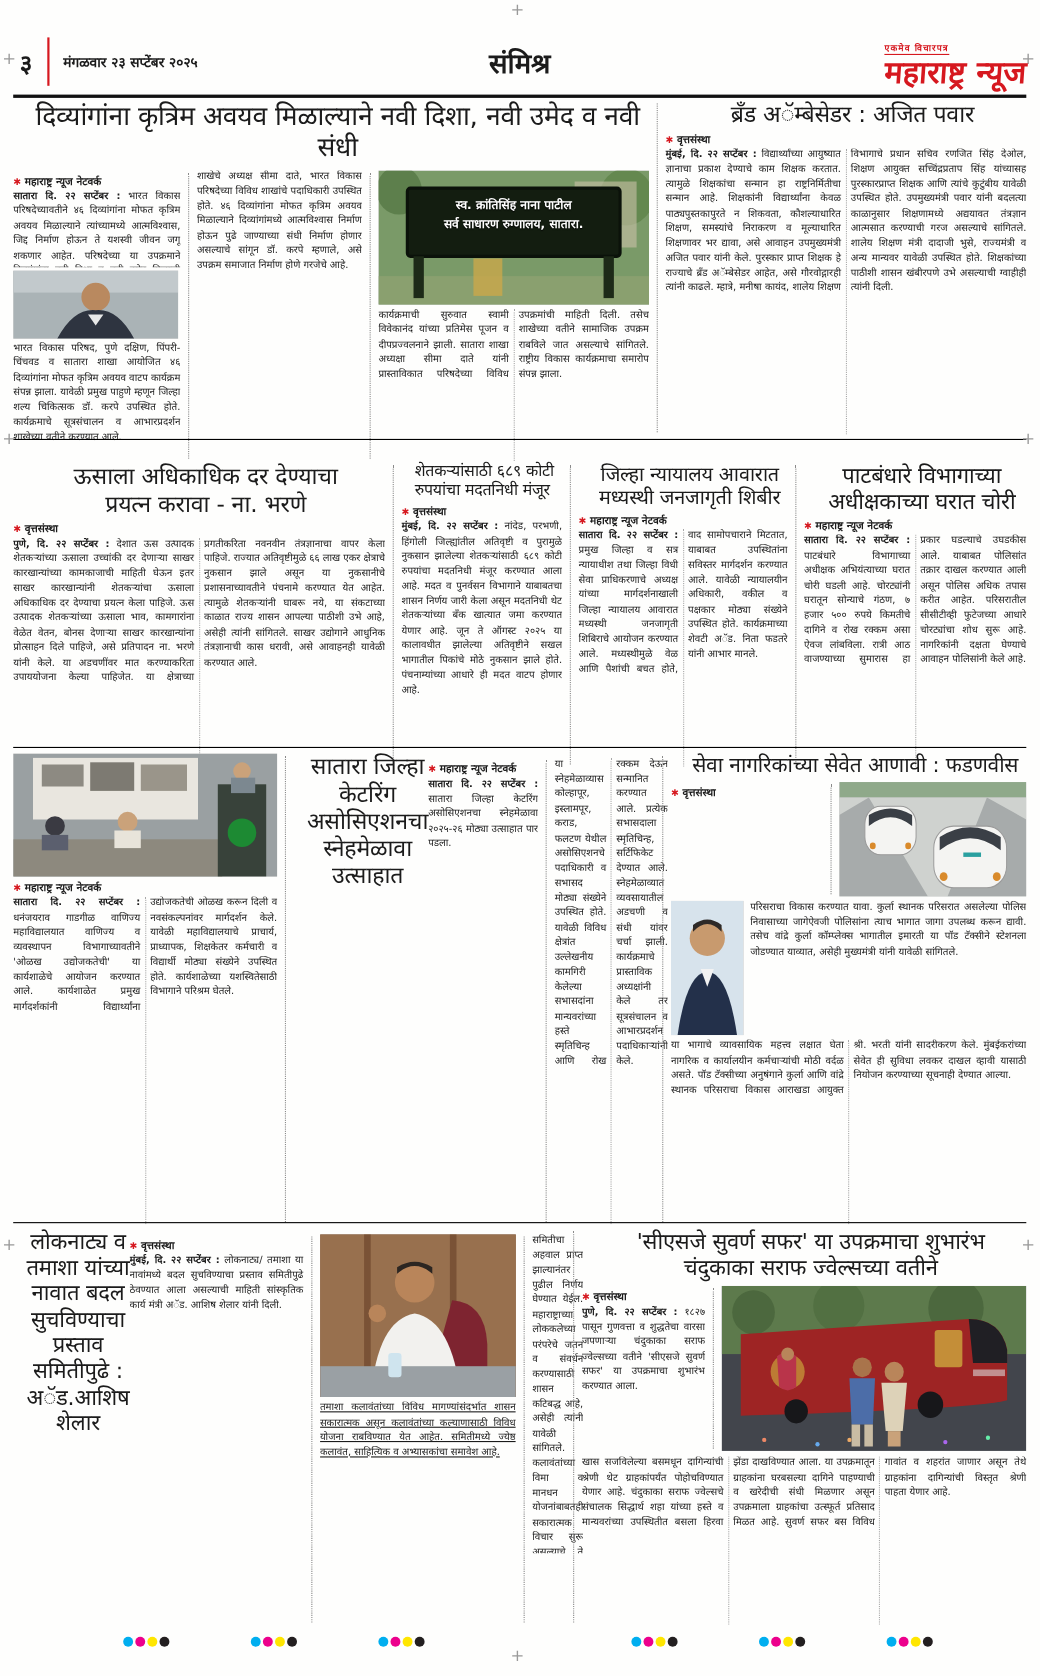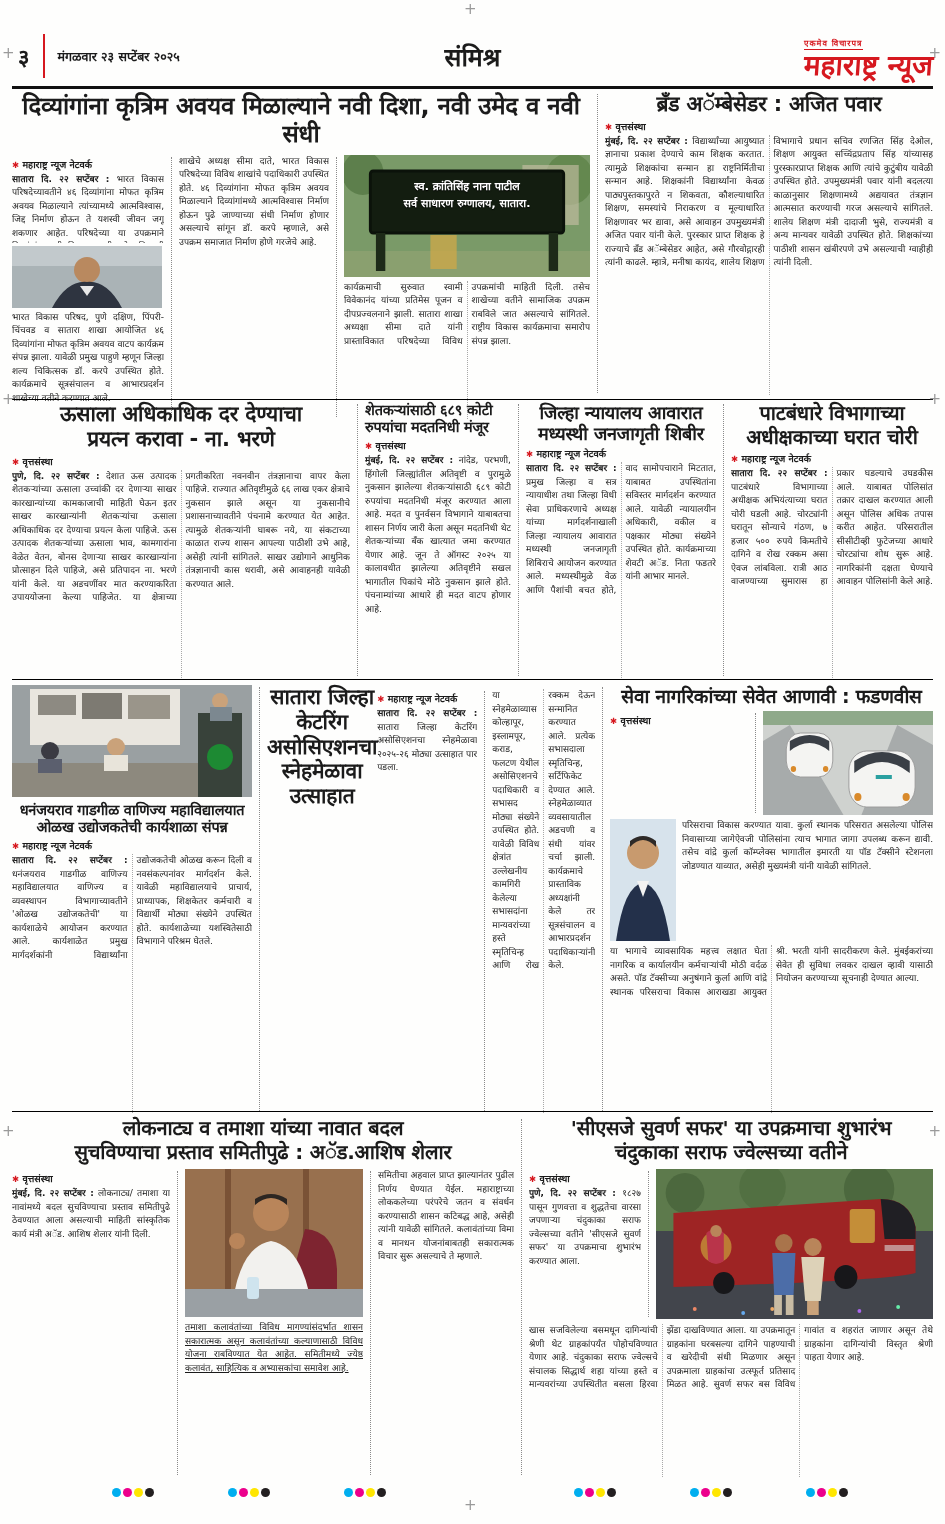"दिव्यांगांना कृत्रिम अवयव मिळाल्याने नवी" .hl { font-weight: bold -> normal; margin-left: none -> 12px }
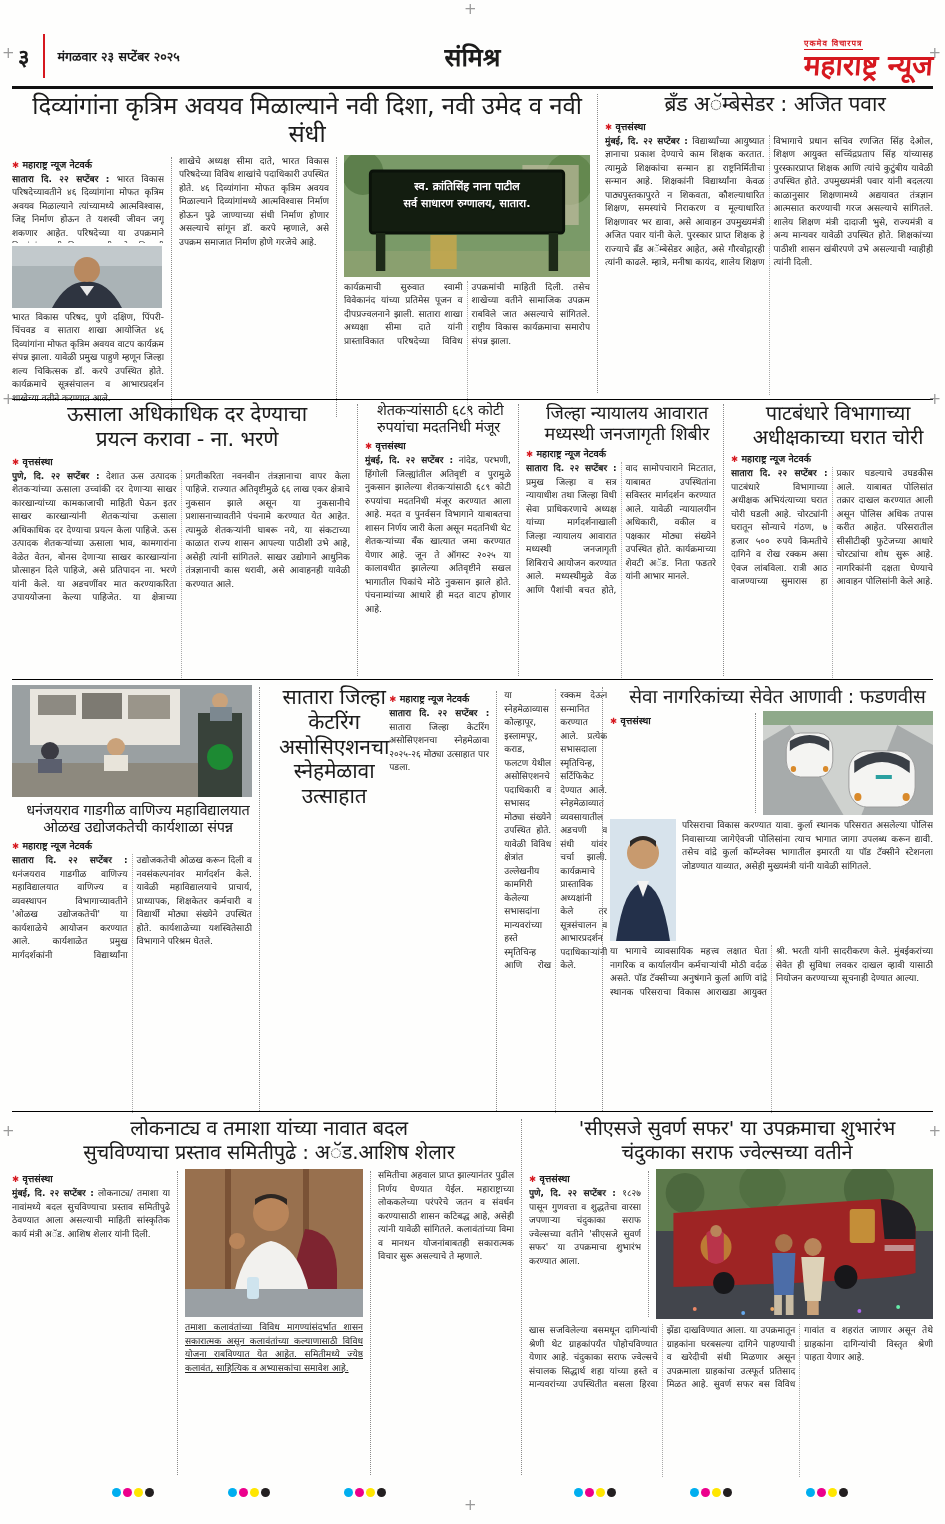"ऊसाला अधिकाधिक दर देण्याचा" div.abs { padding-top: 2px -> 21px }
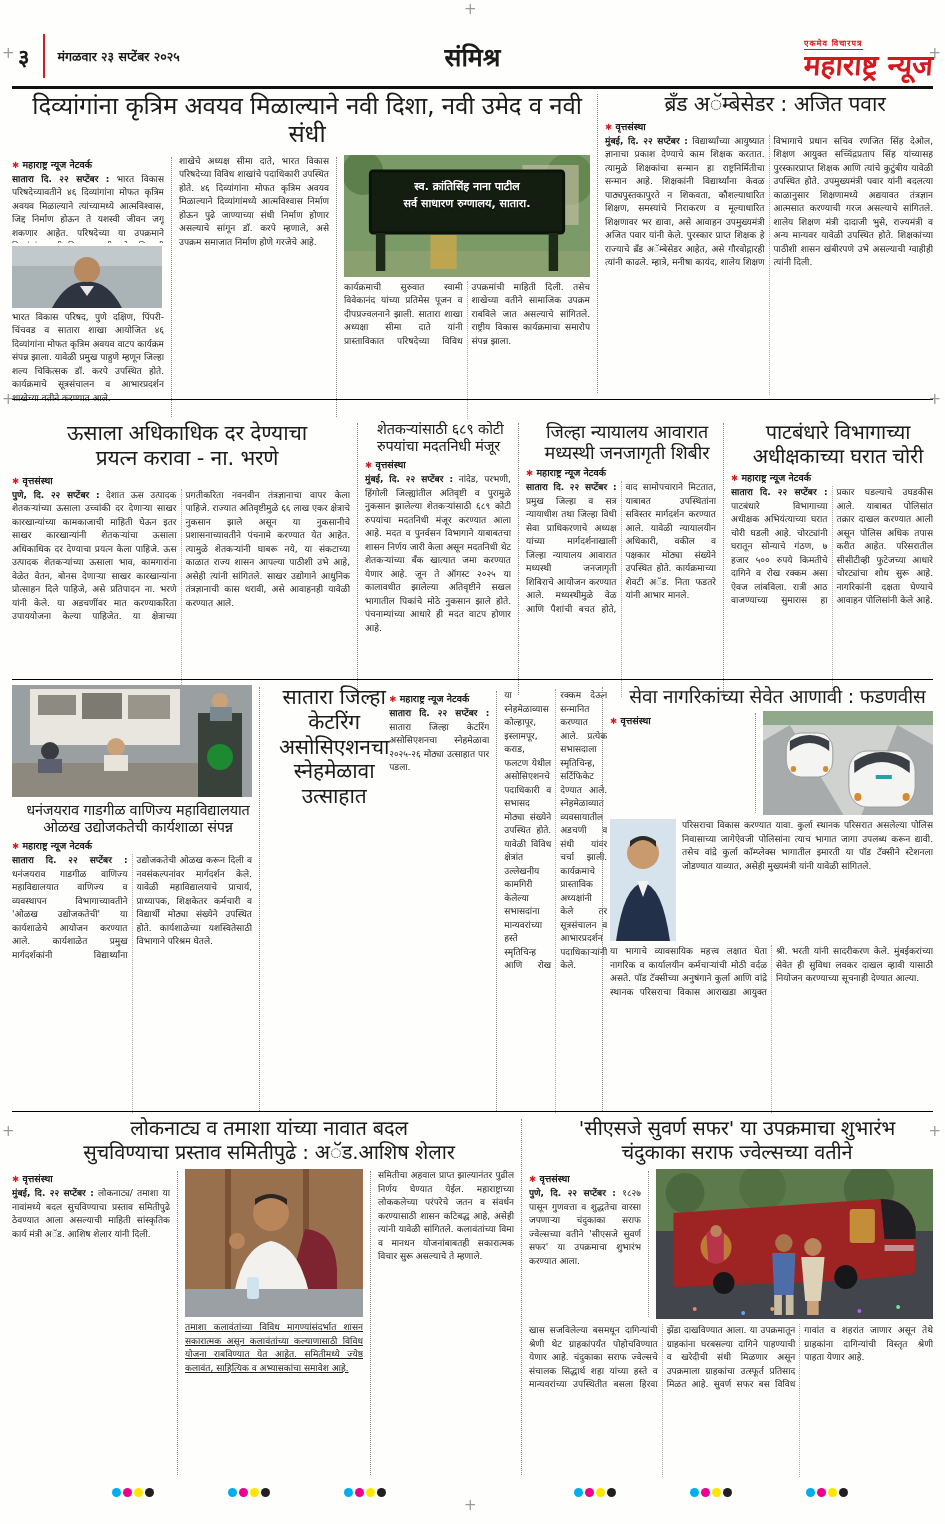"धनंजयराव गाडगीळ वाणिज्य महाविद्यालयात" div.hl { html: <div> <div>धनंजयराव गाडगीळ वाणिज्य महाविद्यालयात</div> <div>ओळख उद्योजकतेची कार्यशाळा संपन्न</div> </div> -> none }
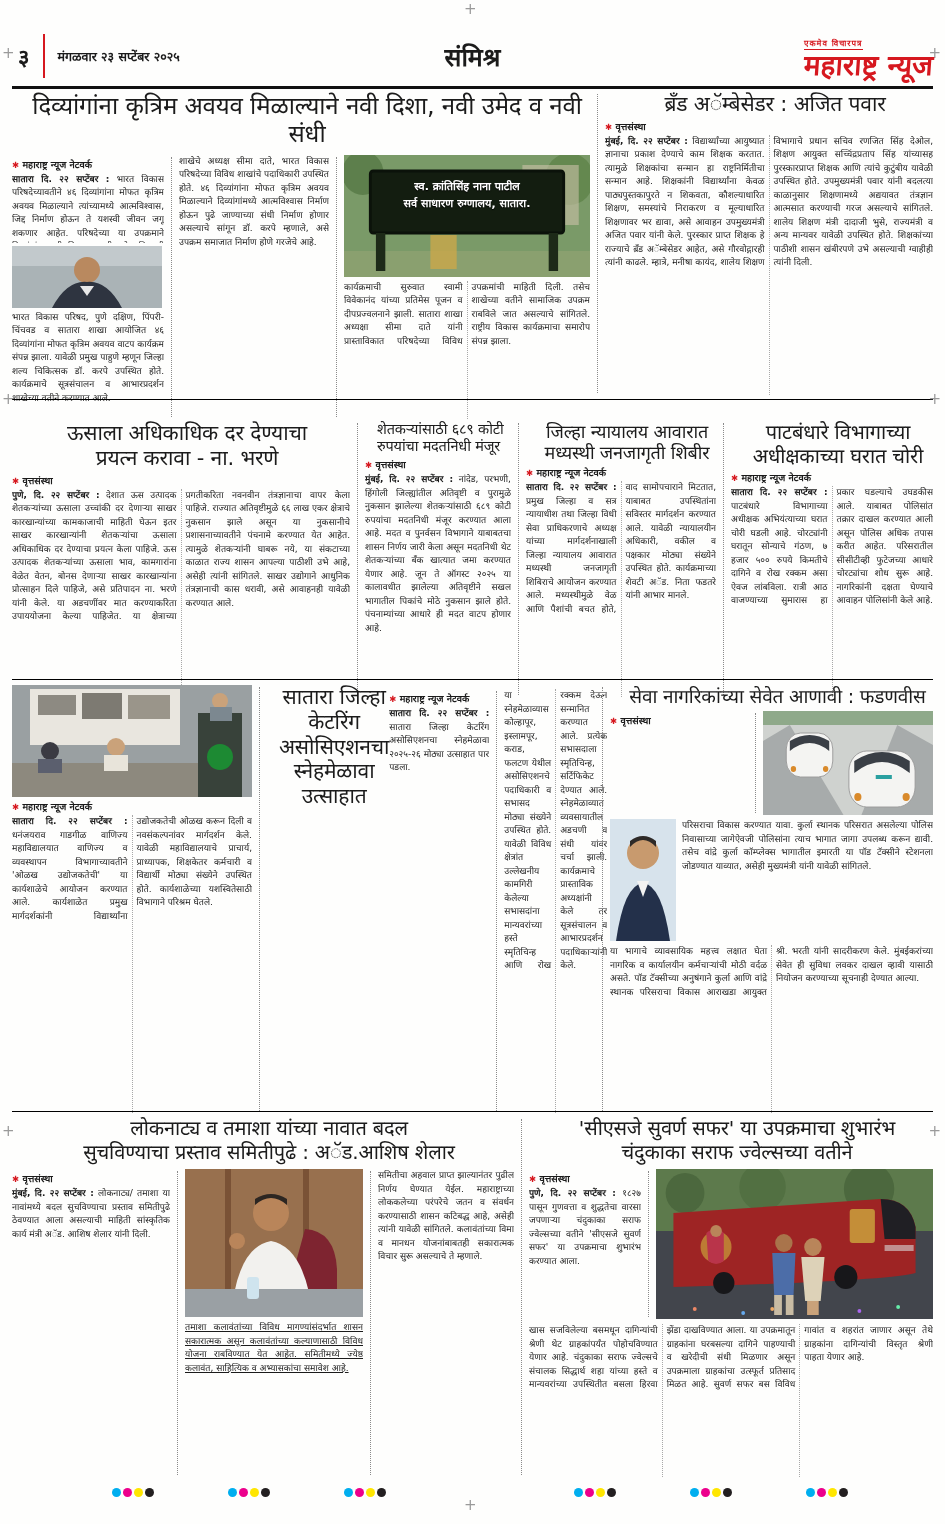"लोकनाट्य व तमाशा यांच्या नावात" div { flex-direction: column -> row }
